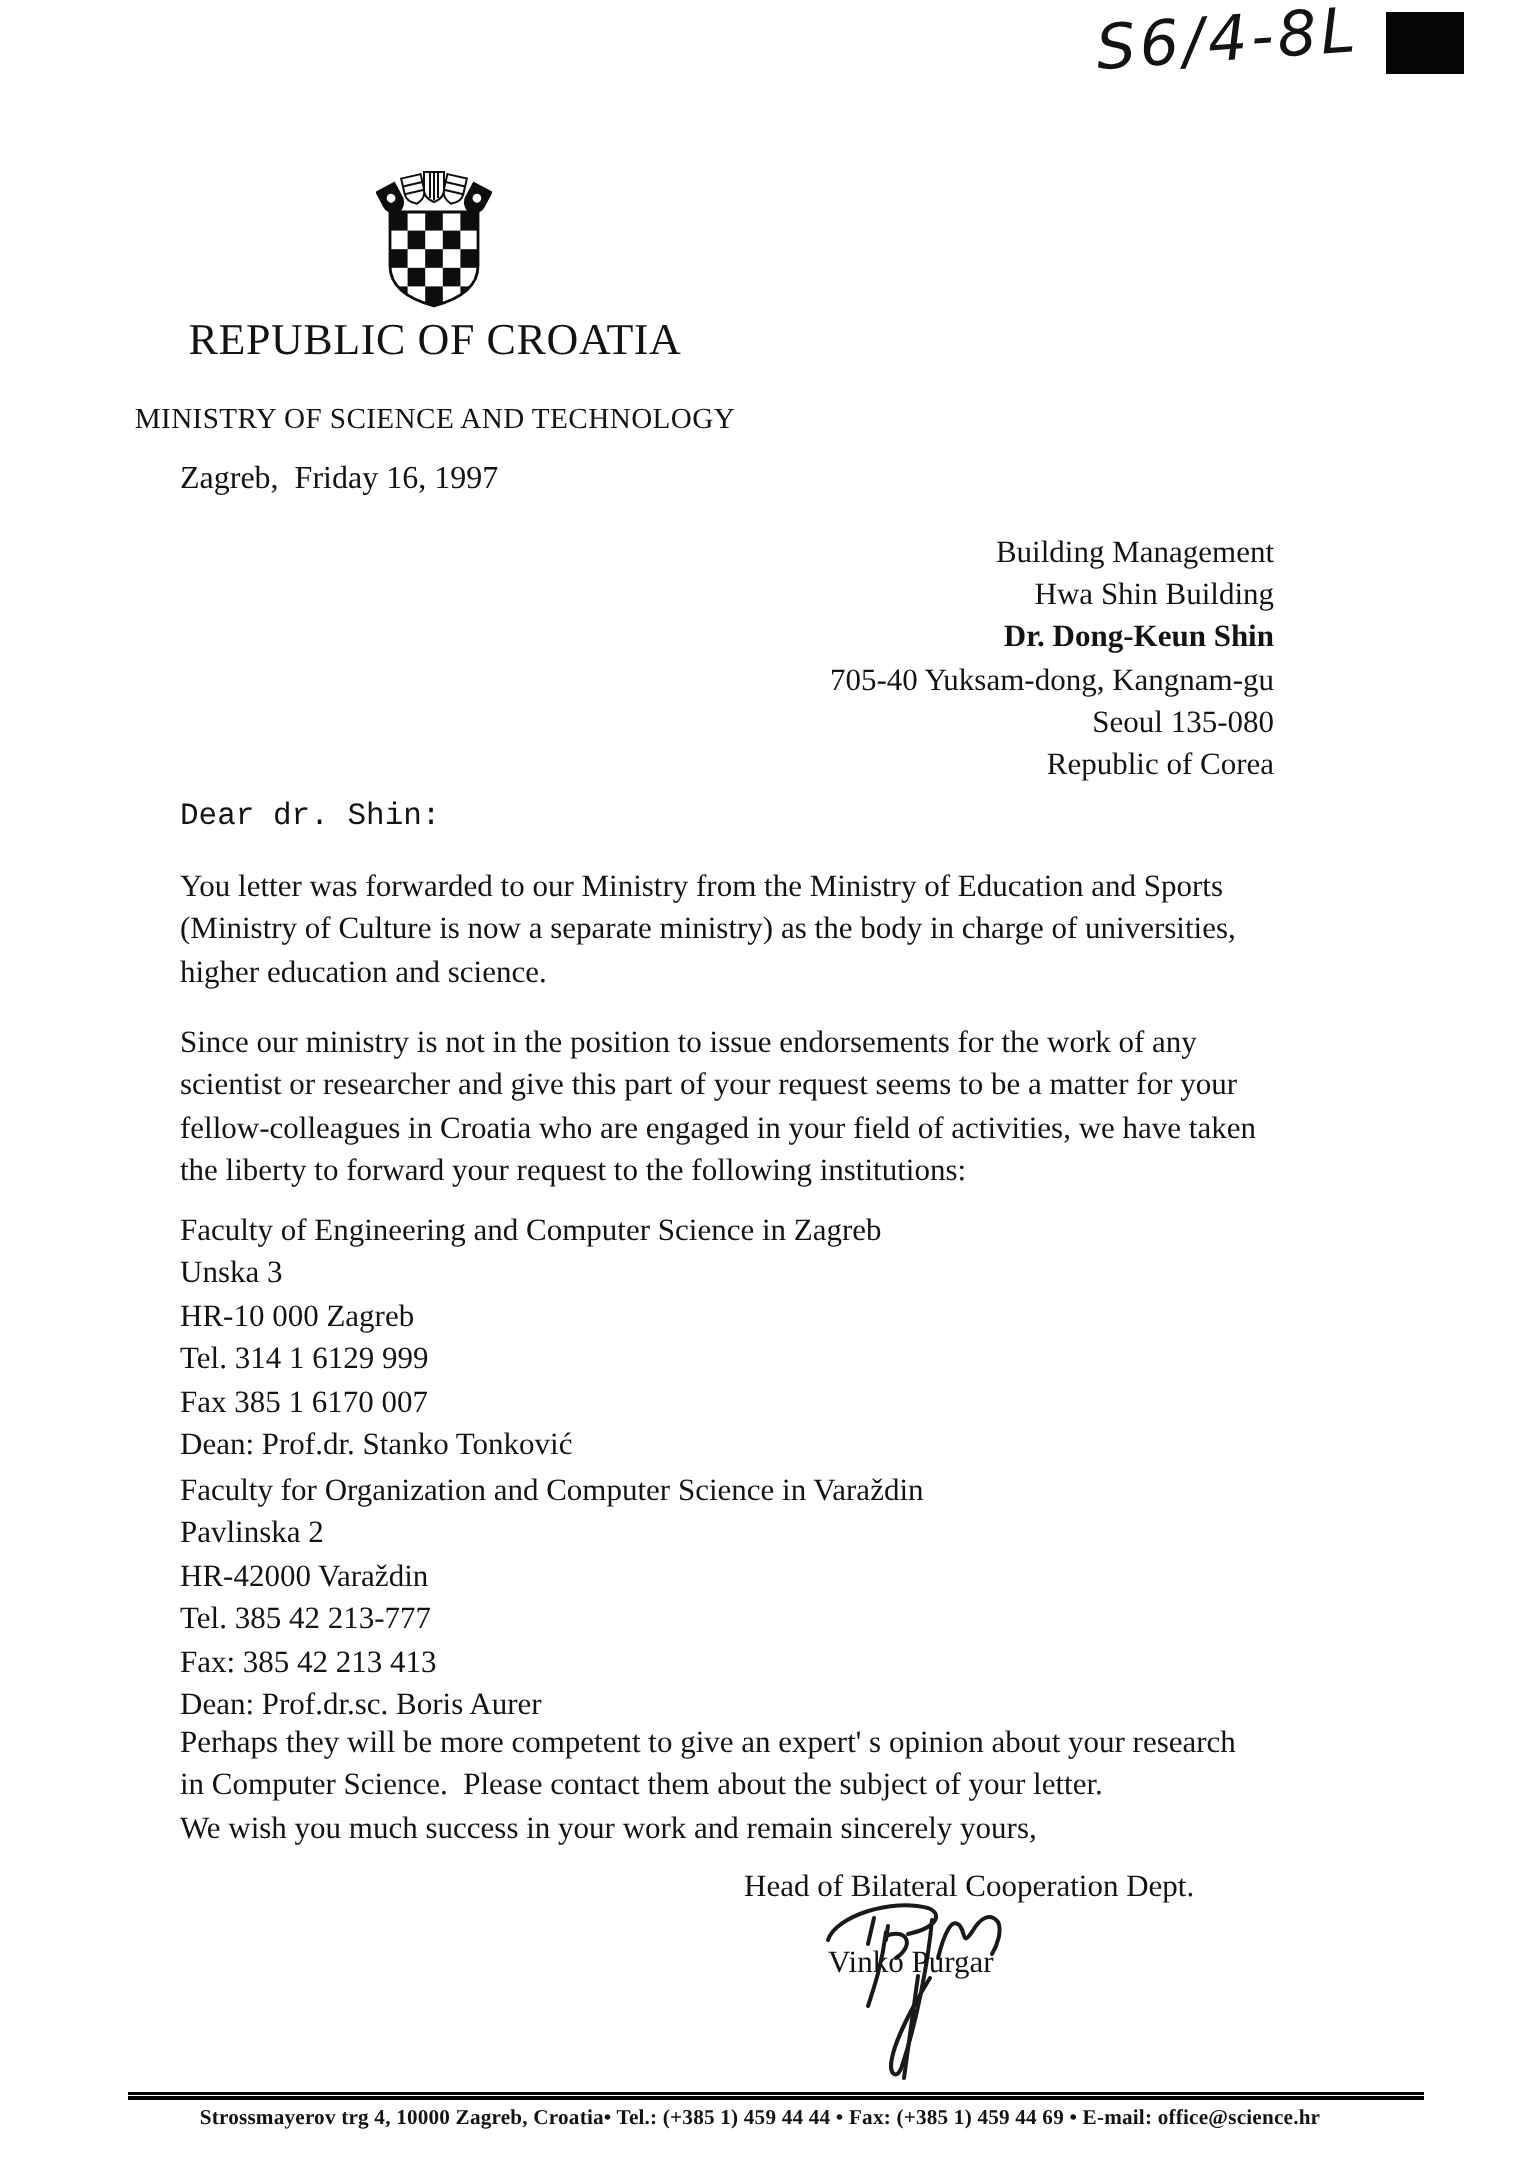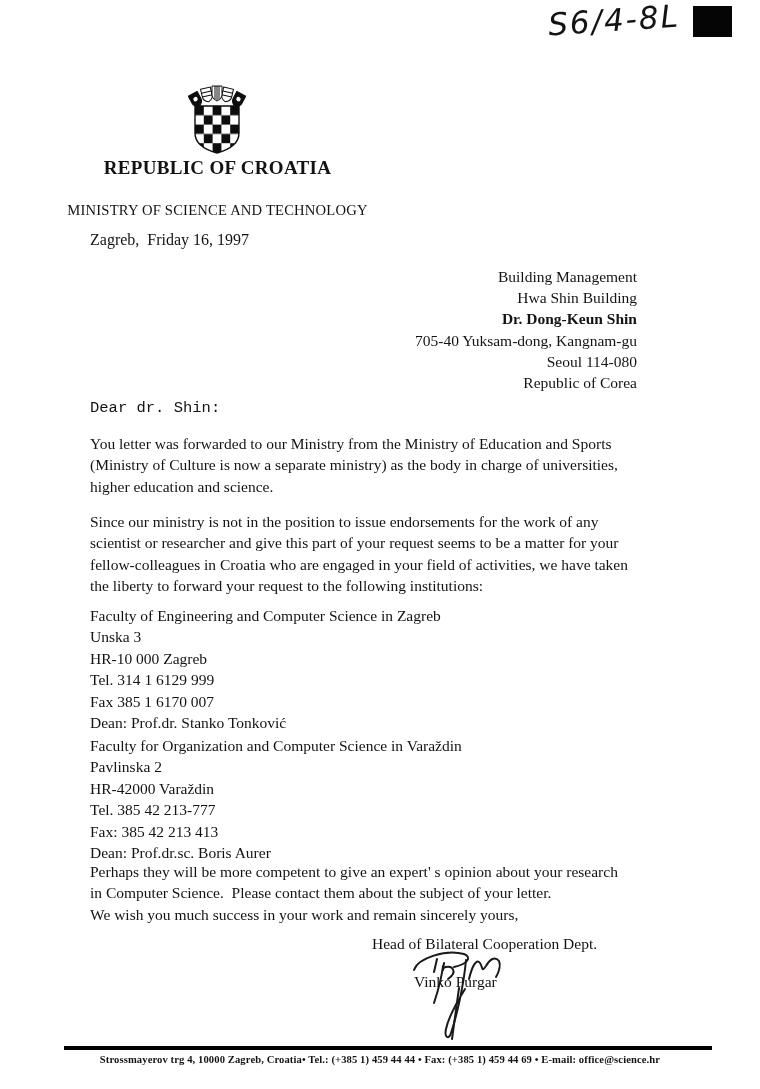"REPUBLIC OF CROATIA" .head1 { font-size: 19px -> 22px; font-weight: bold -> normal }
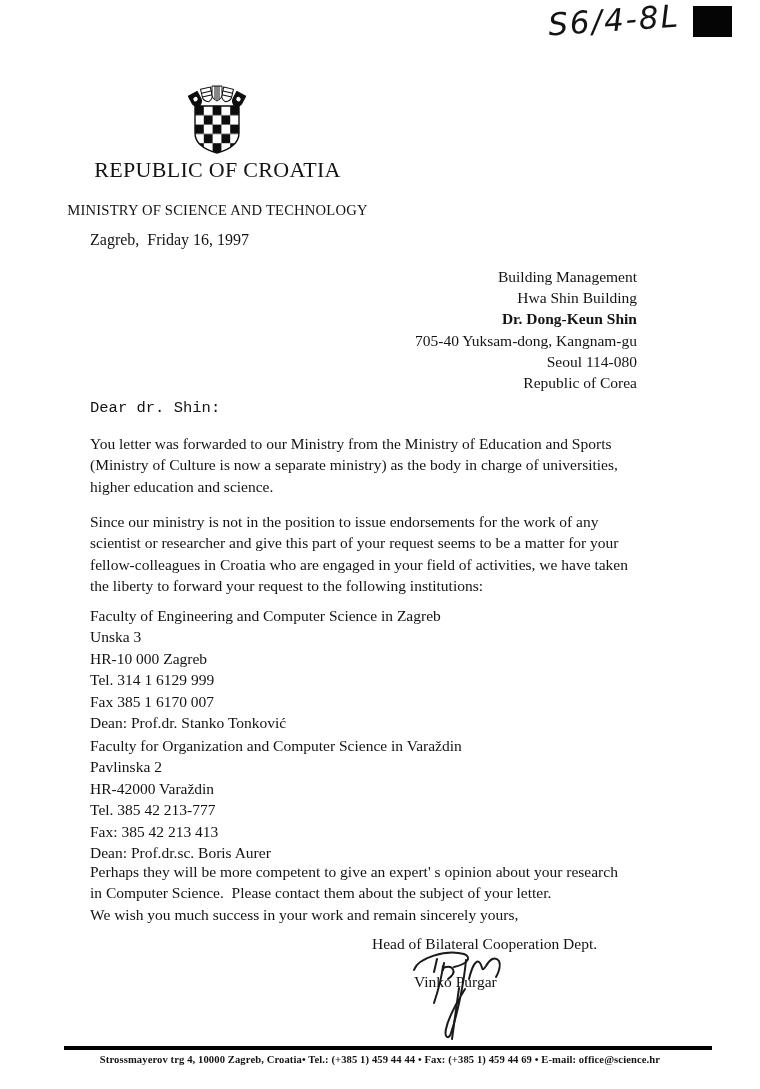"Seoul 114-080" div.t { text: 114-080 -> 135-080 }
